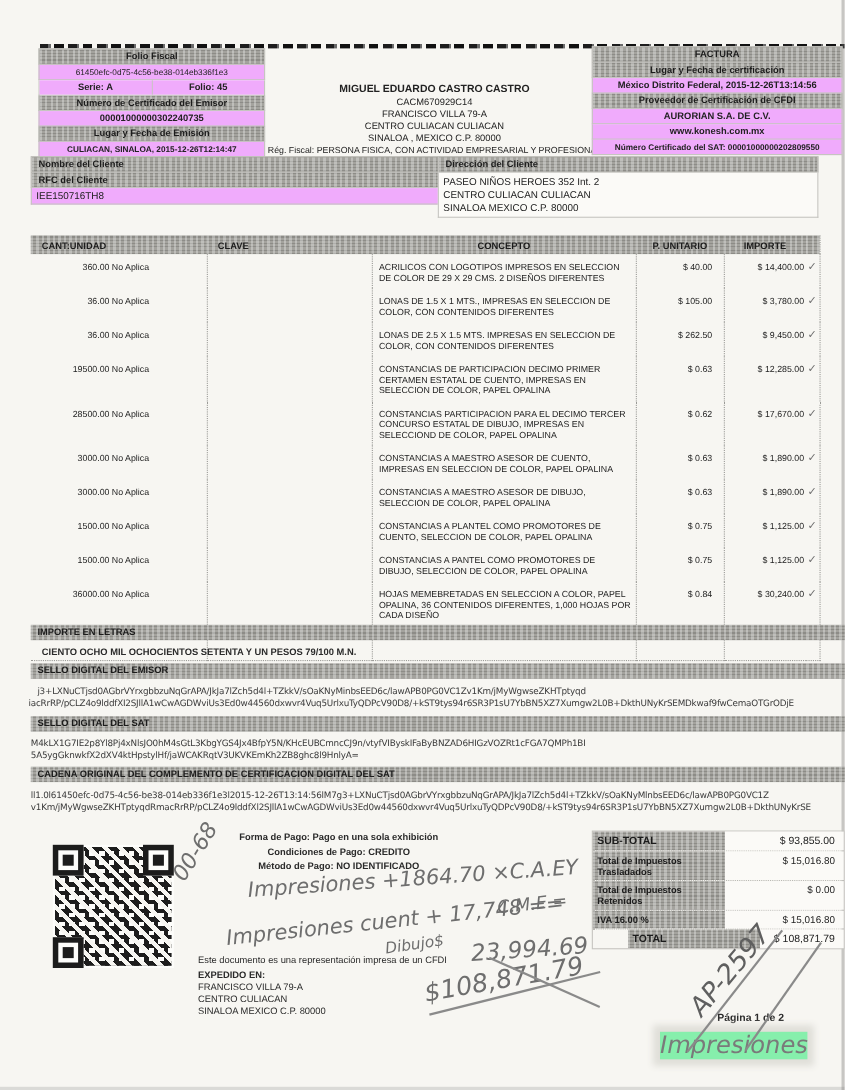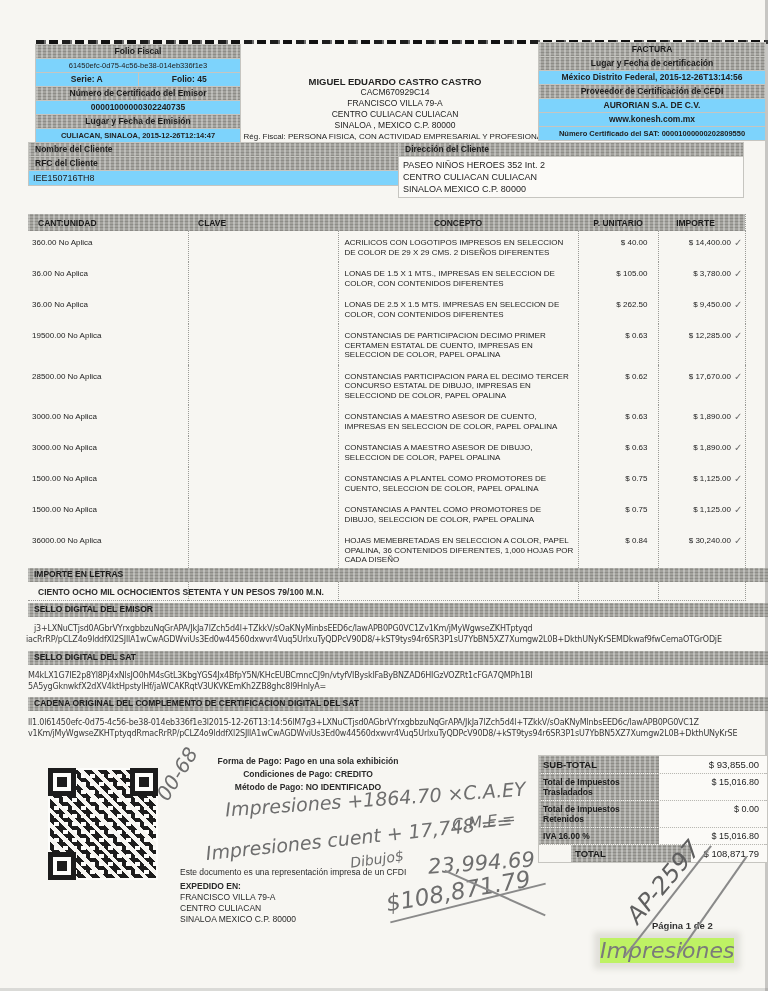"61450efc-0d75-4c56-be38-014eb336f1e3" .val { background: #7dd3fc -> #f0abfc }
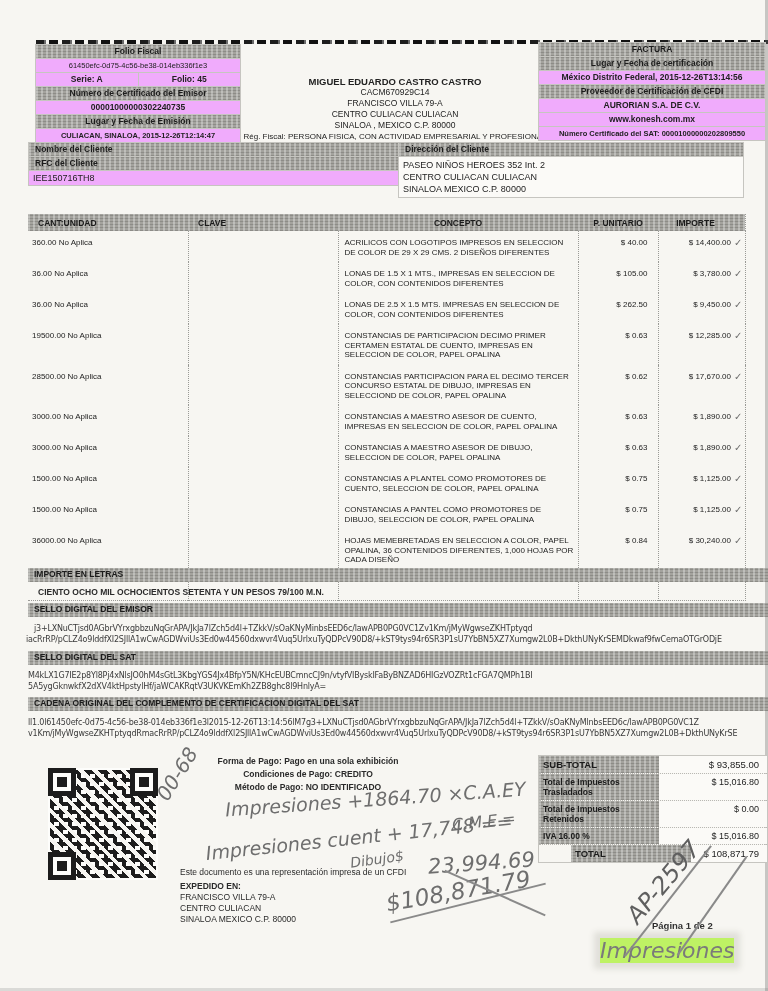"360.00 No Aplica" .items td.qty { text-align: left -> right }
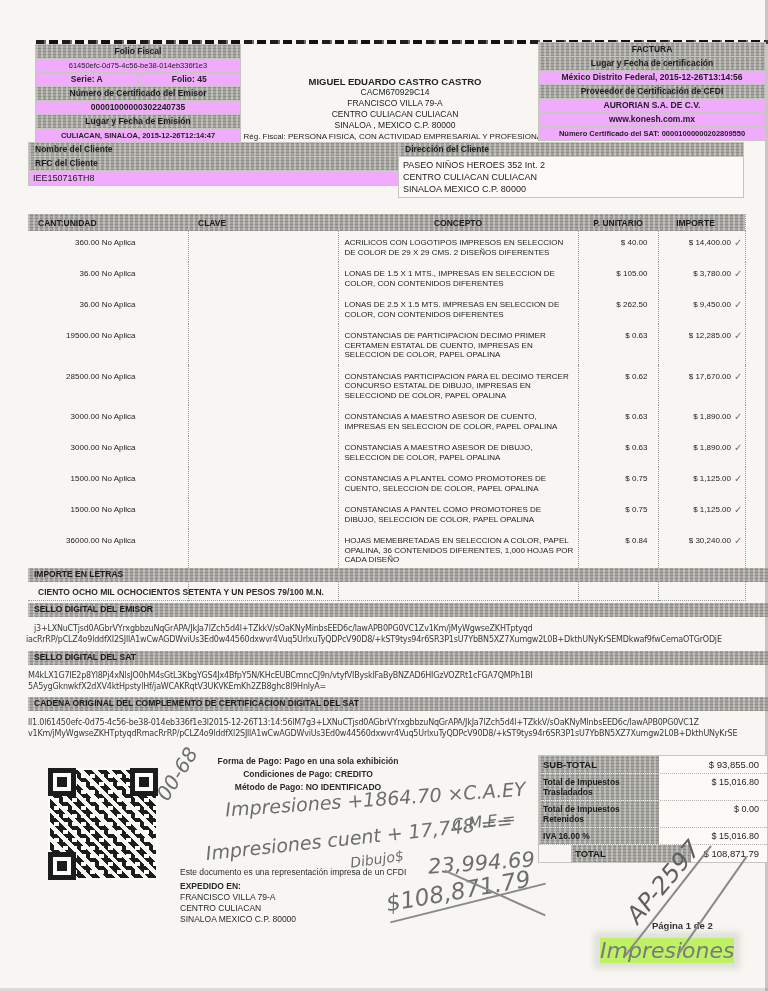"Impresiones" .hw-bottom { background: #bef264 -> #86efac }
